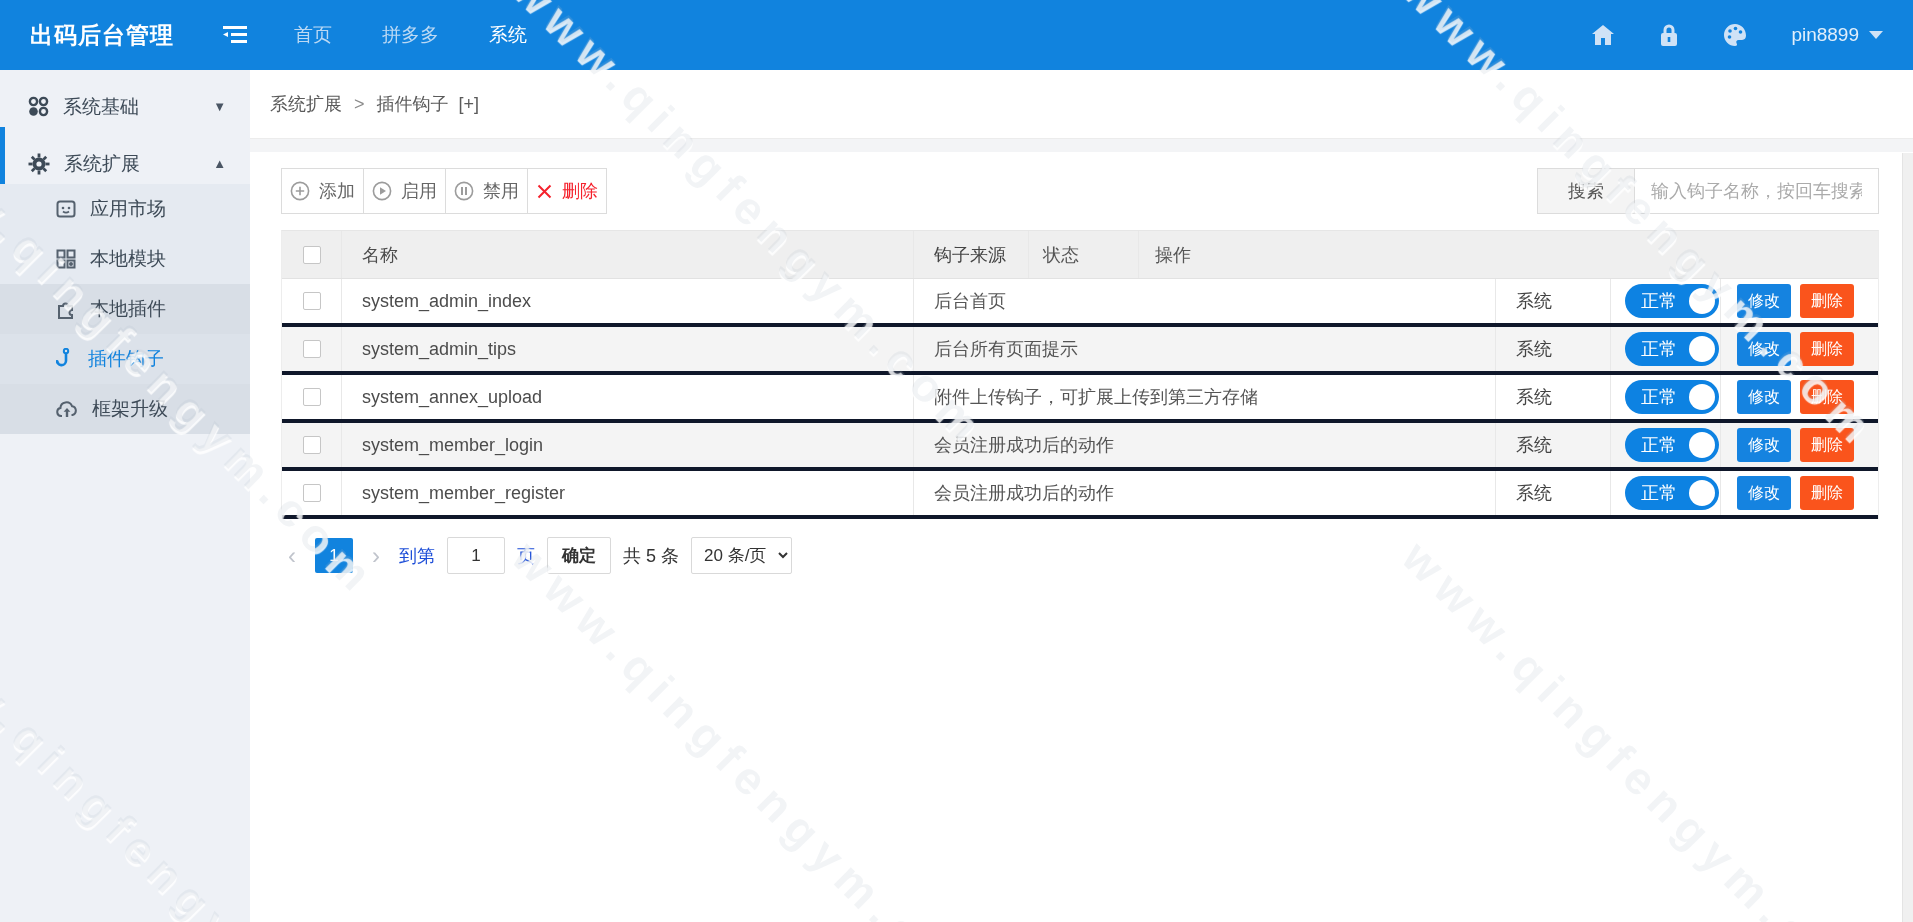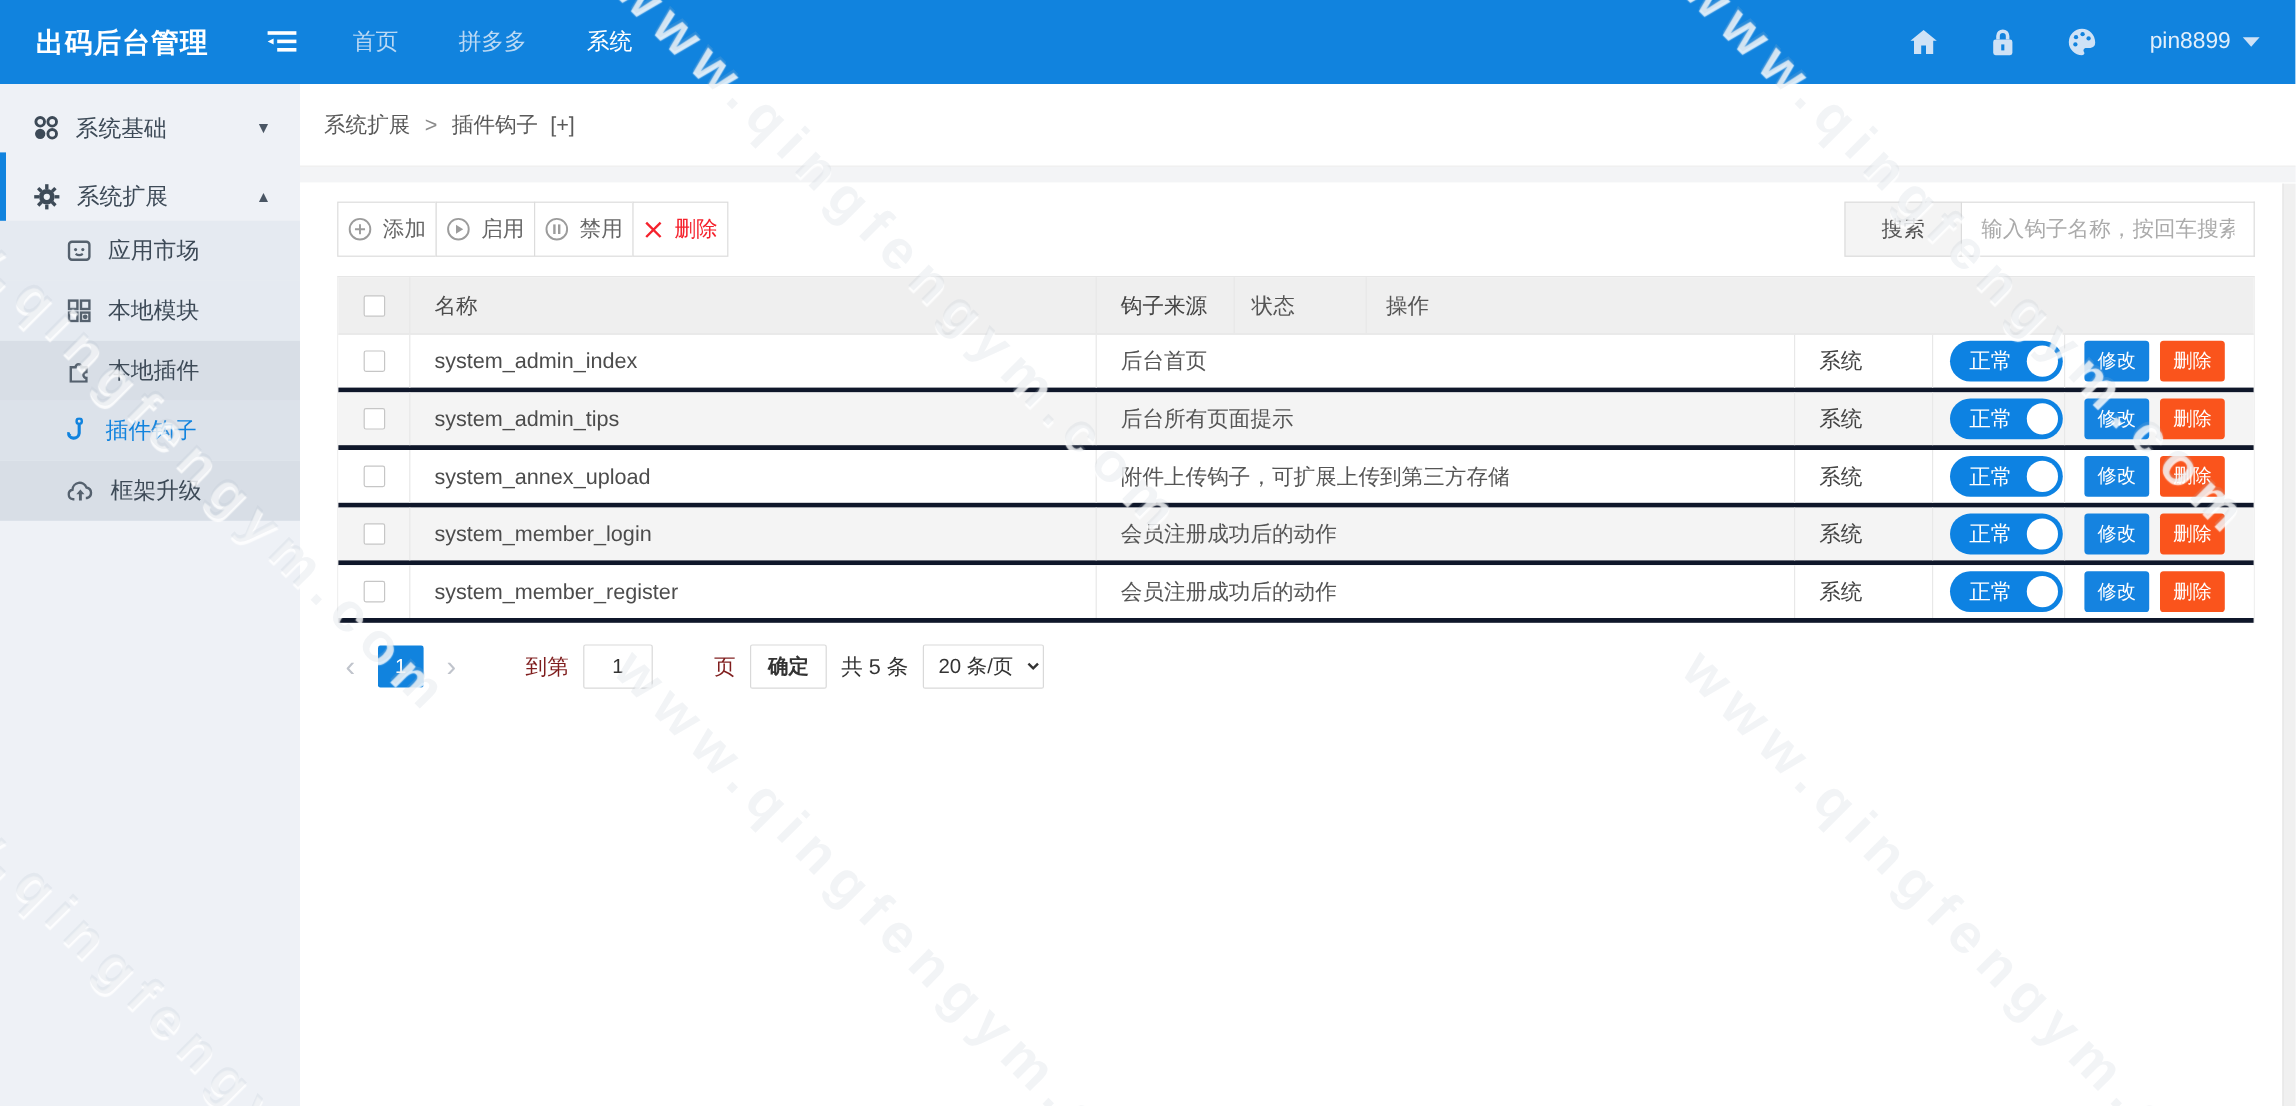"到第" .pg-dim { color: #7f1d1d -> #1d4ed8; margin-left: 39px -> none }
